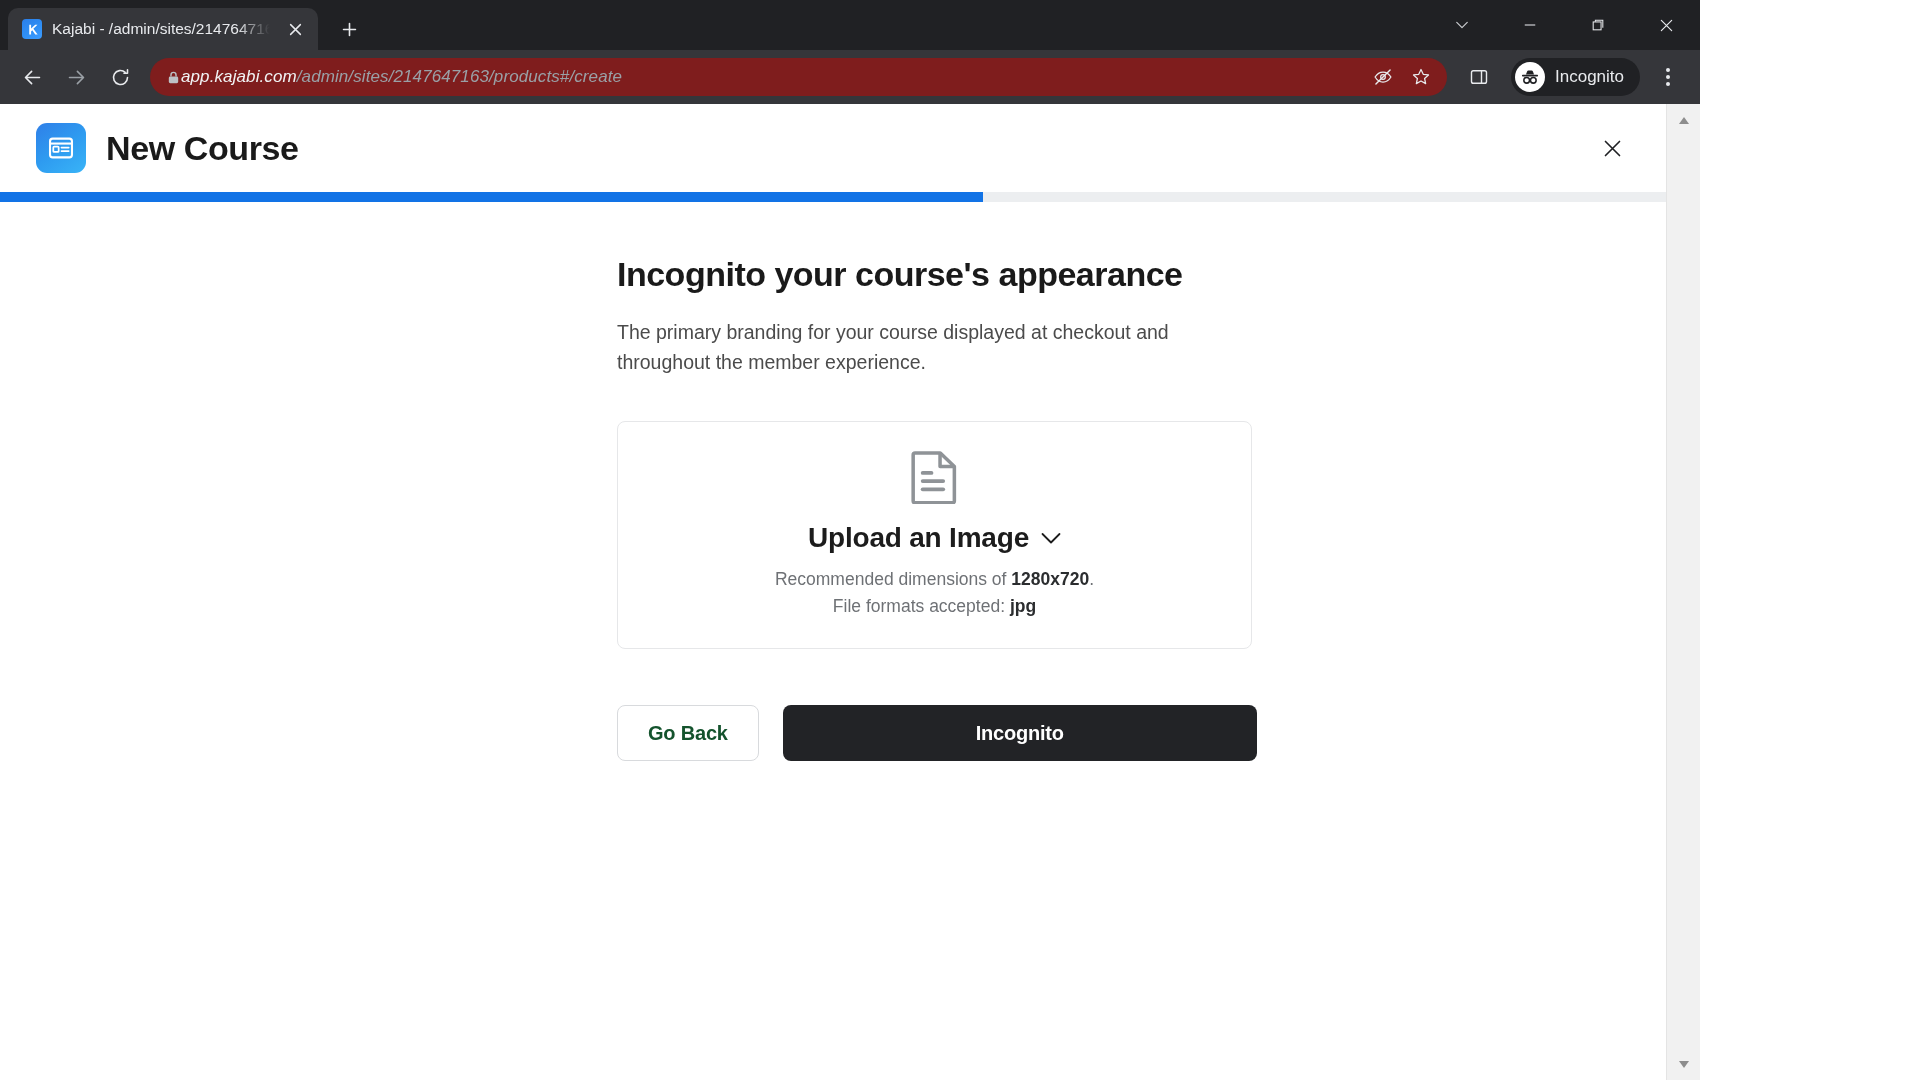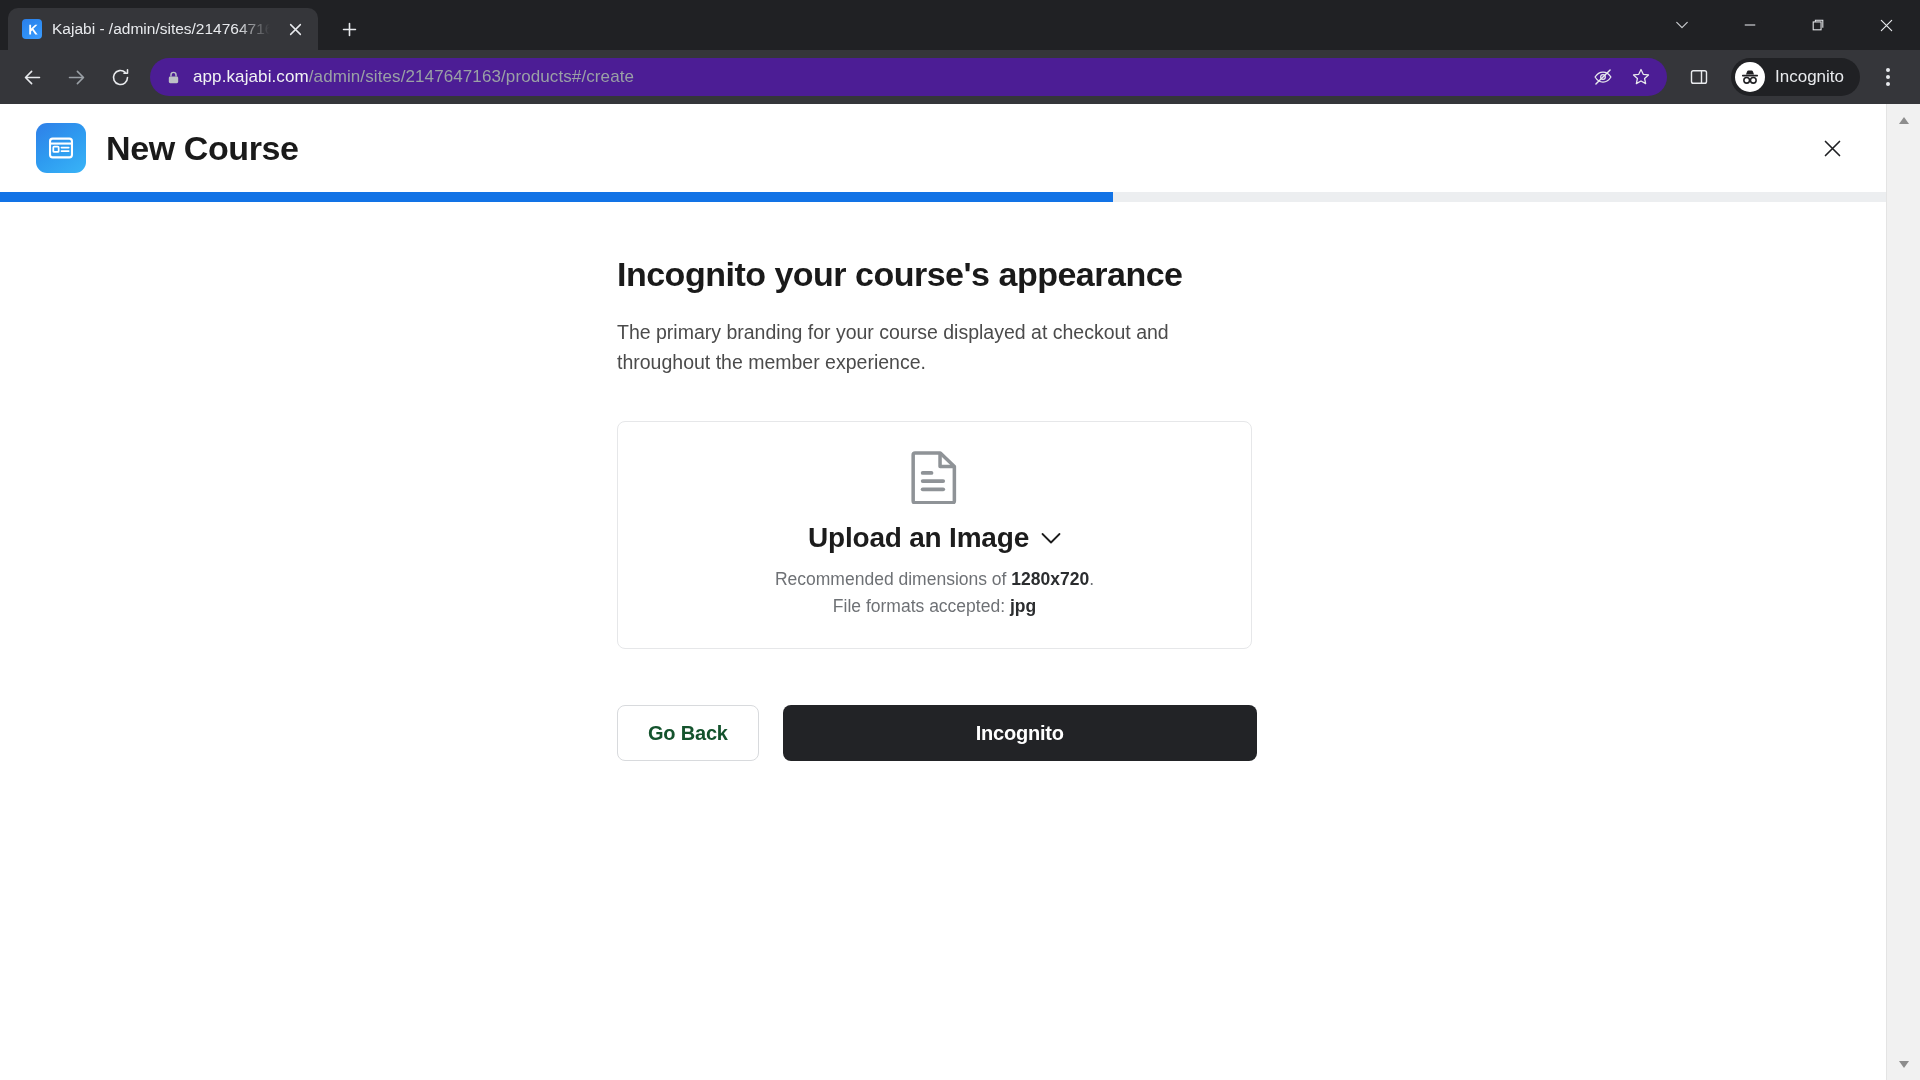"Kajabi - /admin/sites/214764716" .browser { width: 1920px -> 1700px }
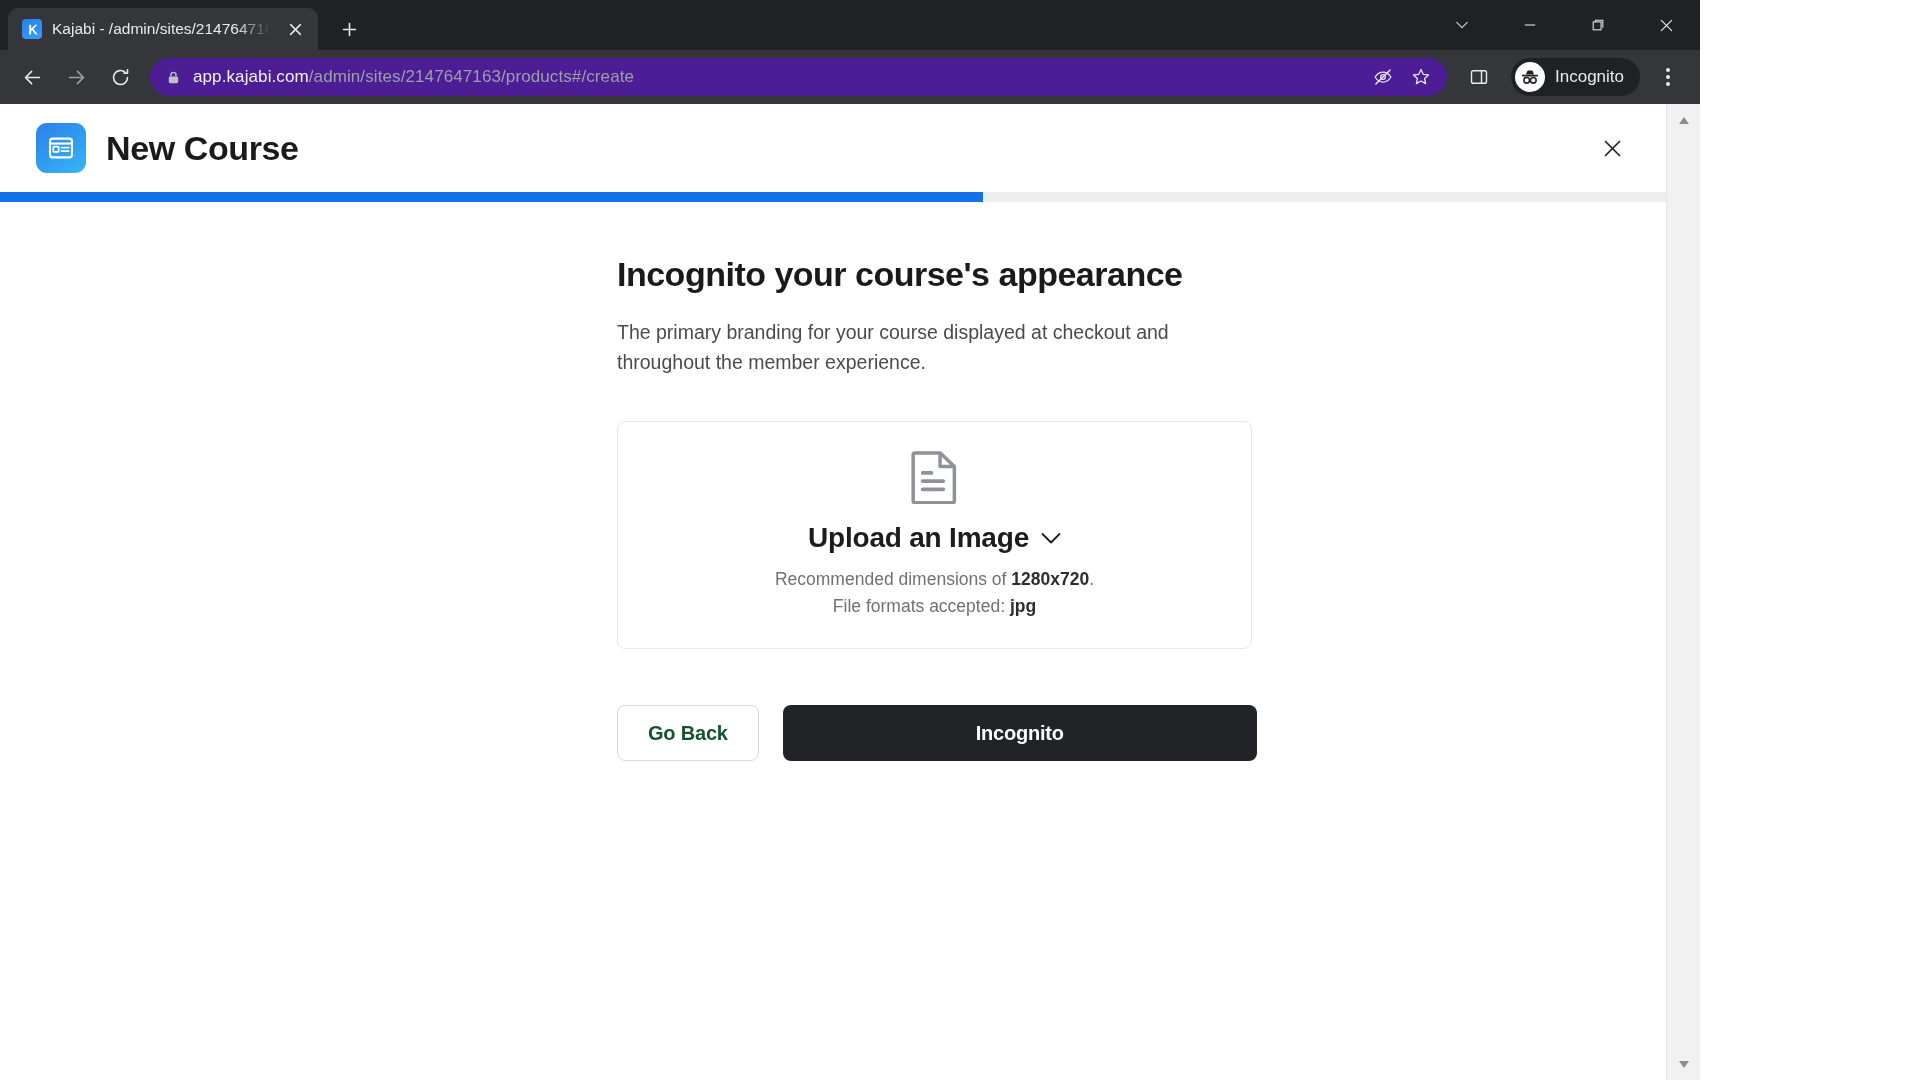"app.kajabi.com/admin/sites/2147647163/pr" .omnibox { background: #4c1d95 -> #7f1d1d; font-style: none -> italic; gap: 12px -> none }
